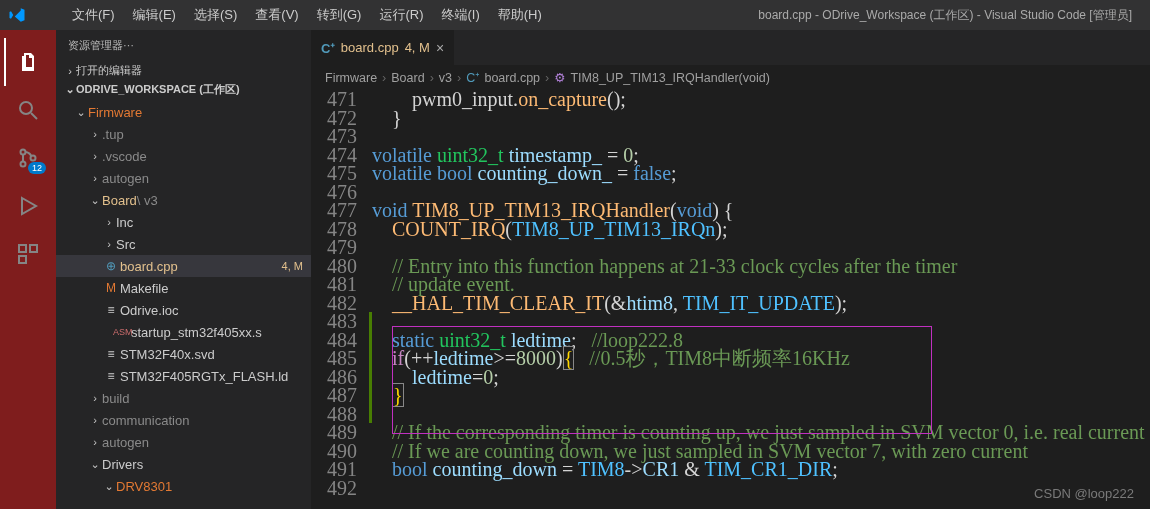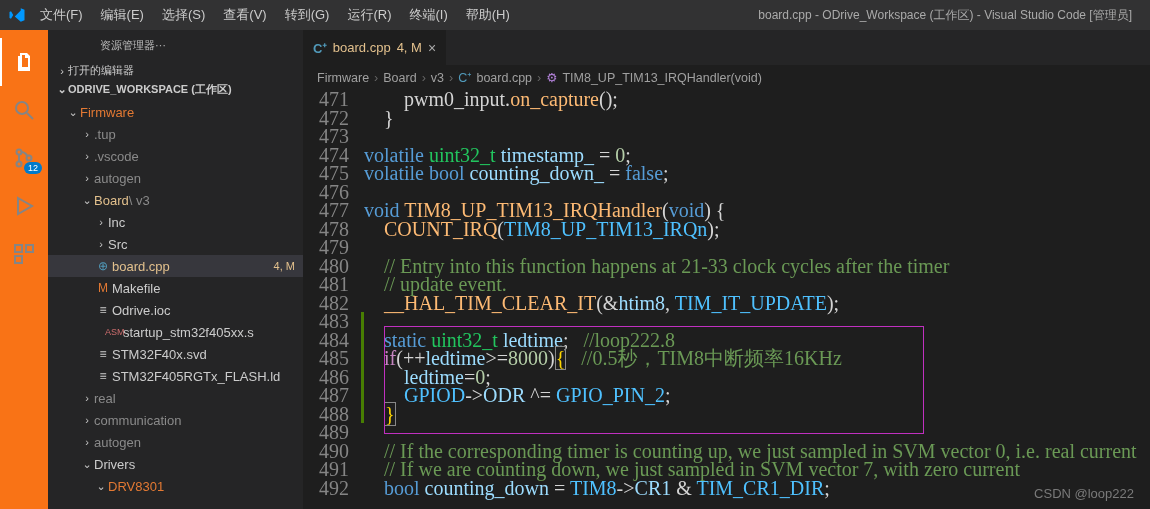"文件(F)" .titlebar { gap: none -> 32px }
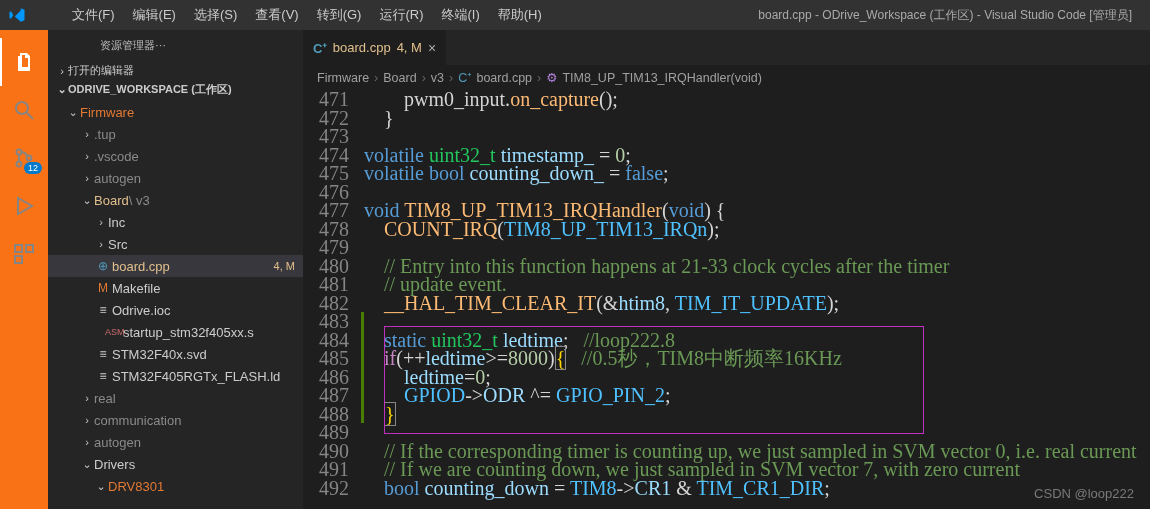"资源管理器" .sidebar-header { margin-left: 40px -> none }
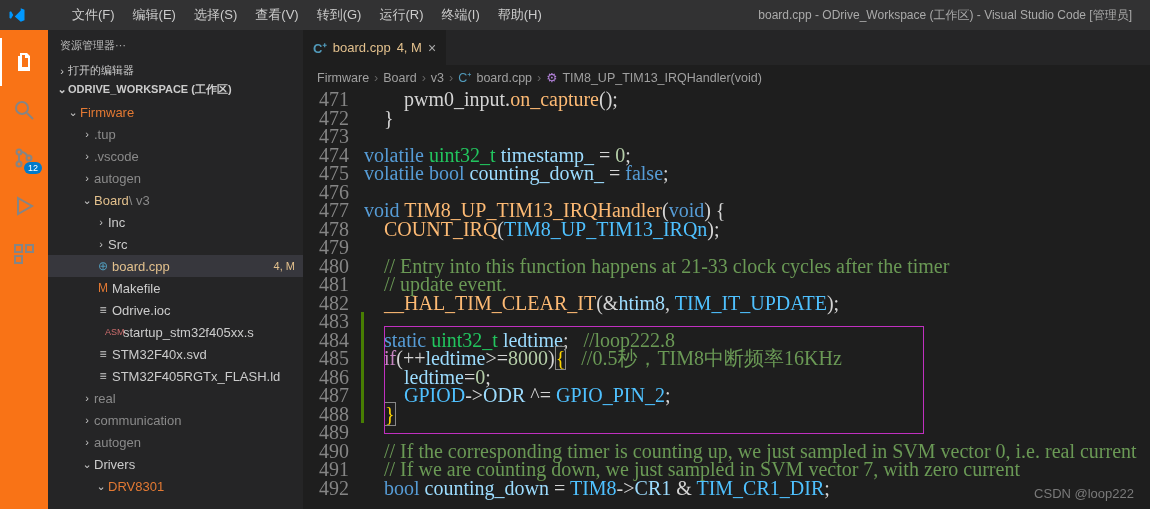"12" .activitybar { background: #f97316 -> #7f1d1d; width: 48px -> 56px }
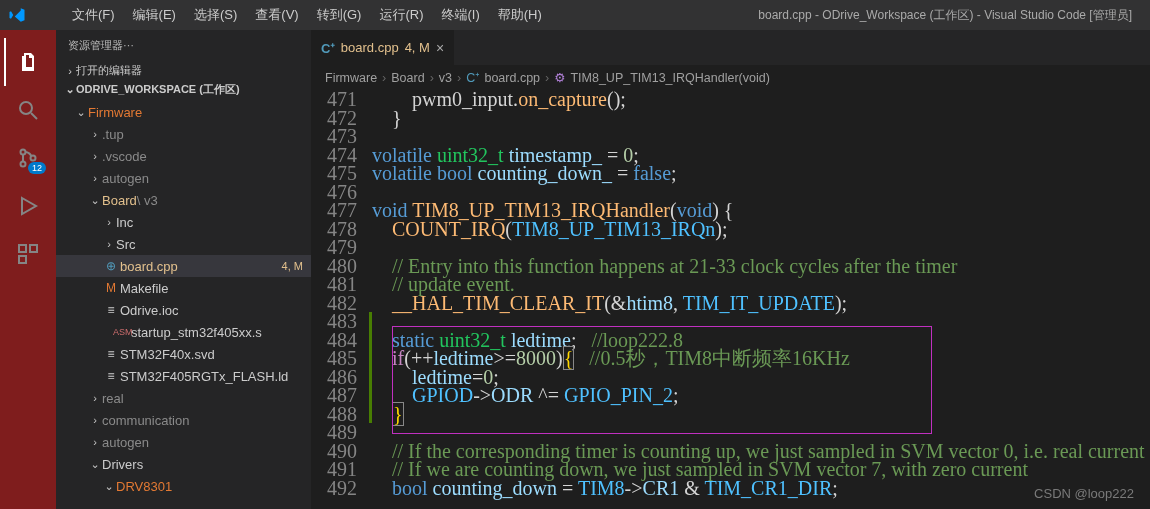"real" span.label { text: real -> build }
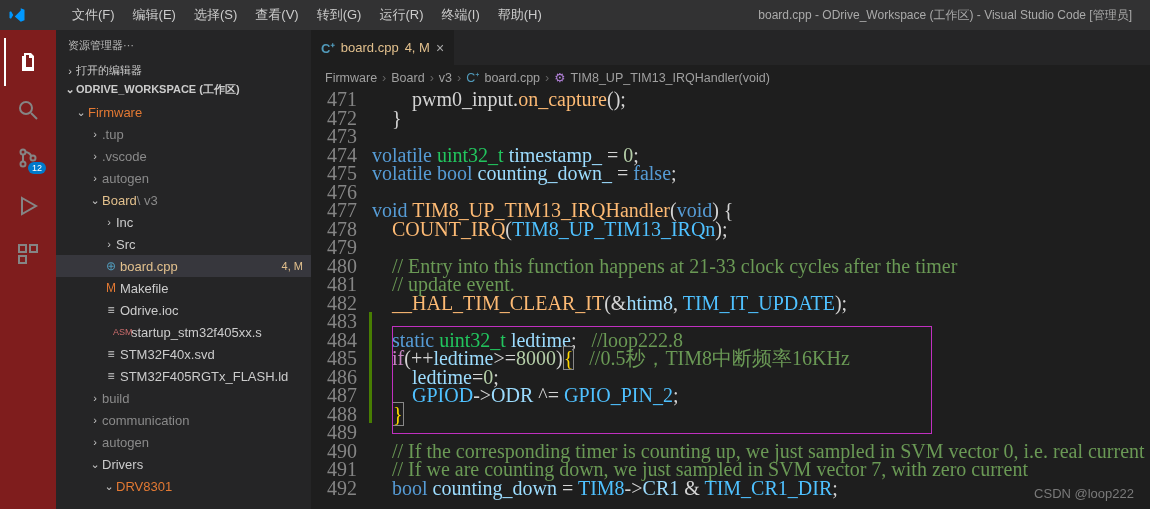"GPIOD->ODR ^= GPIO_PIN_2;" div.code-line { html: <div><span> </span><span>GPIOD</span><span>-&gt;</span><span>ODR</span><span> ^= </span><span>GPIO_PIN_2</span><span>;</span></div> -> none }
